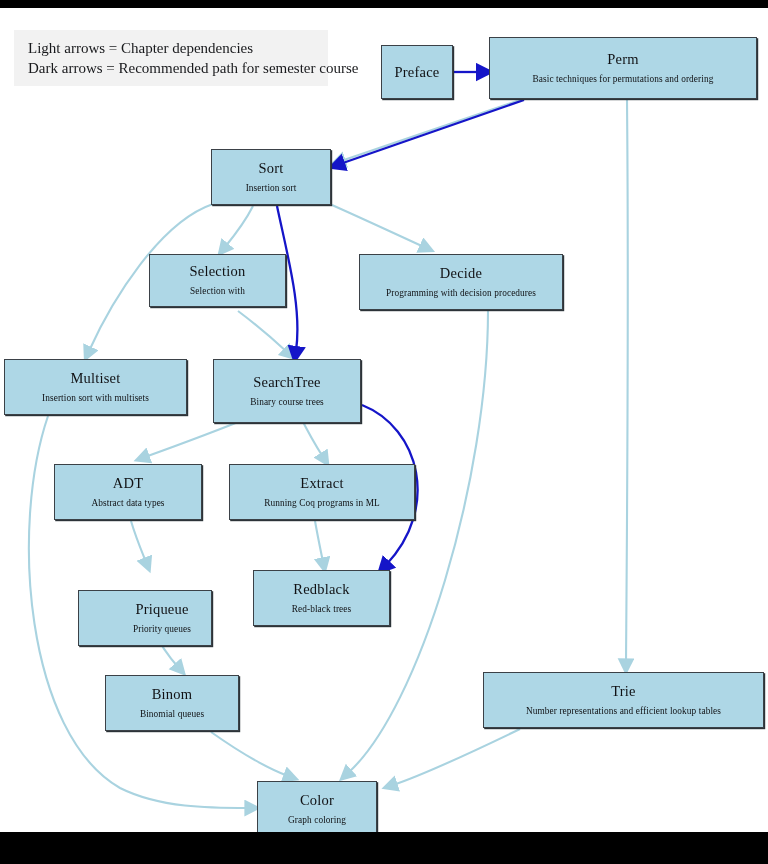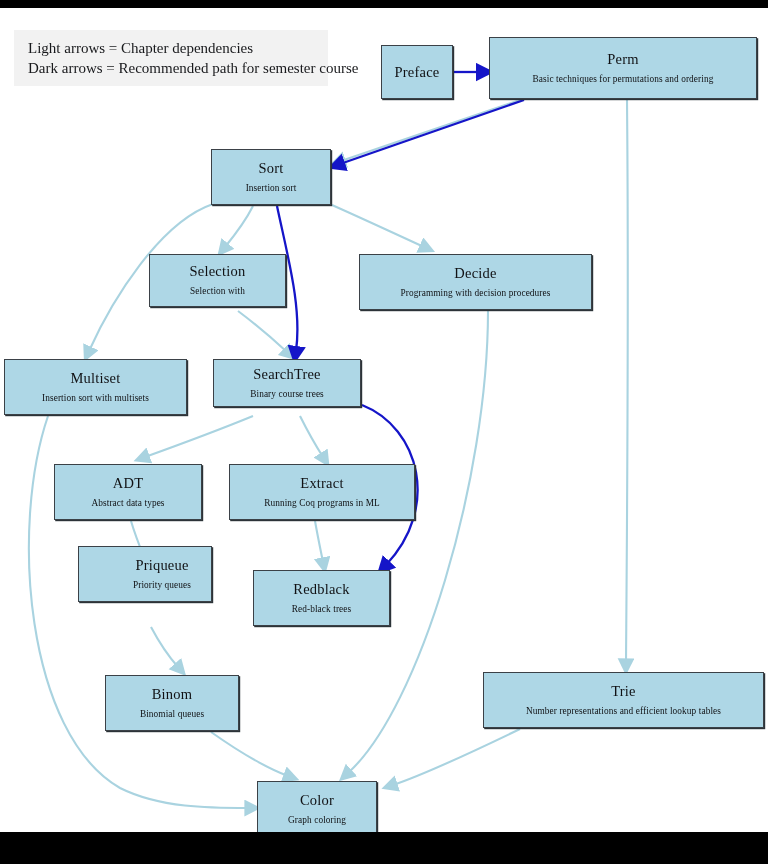"Decide" div.node { width: 233px -> 204px }
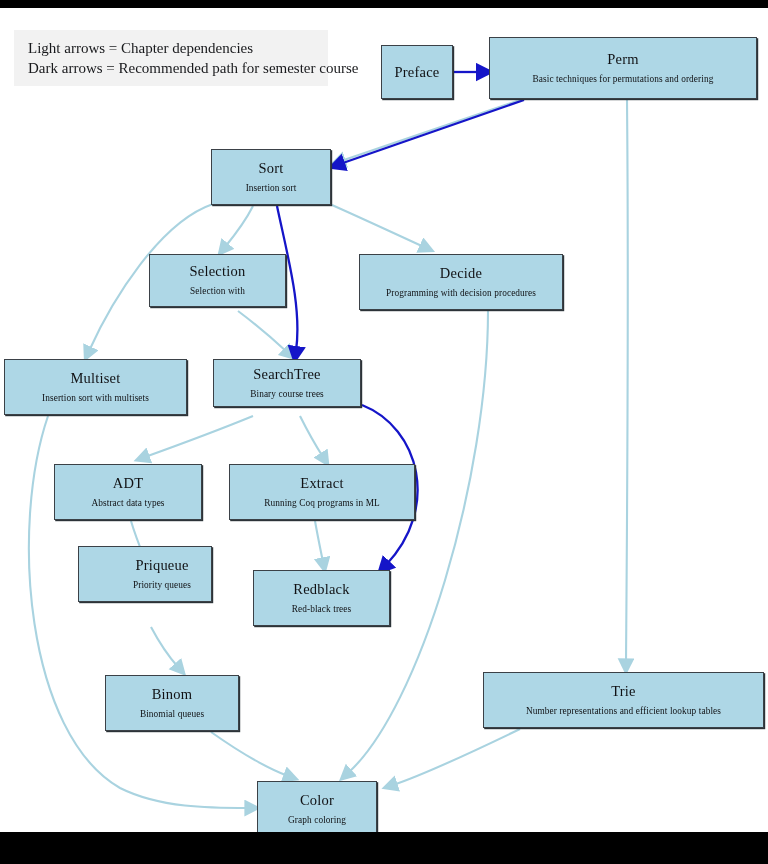"SearchTree" div.node { height: 48px -> 64px }
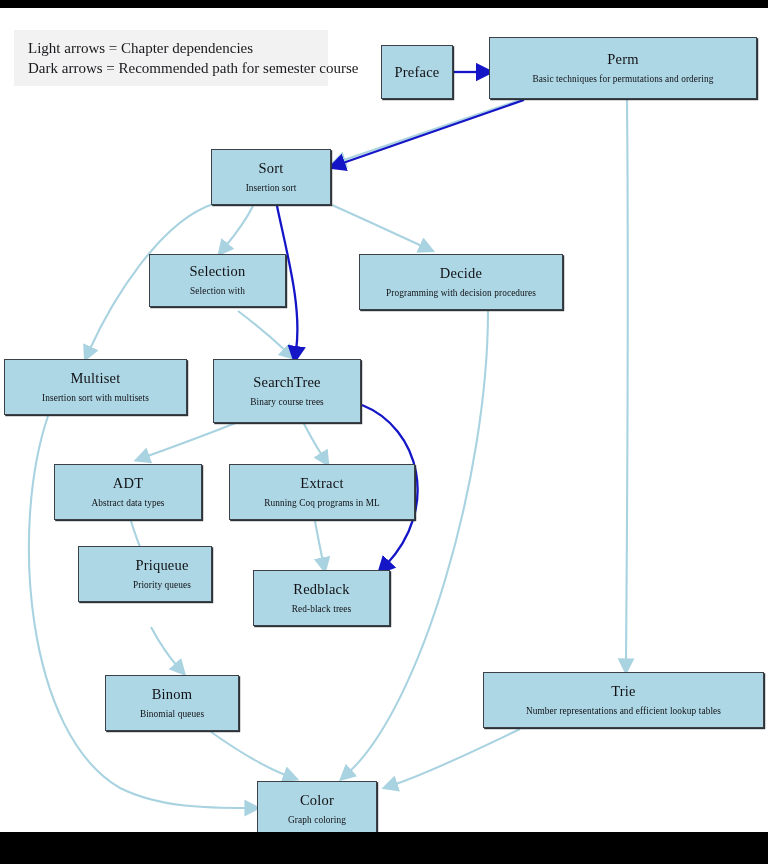"Priqueue" div.node { top: 538px -> 582px }
